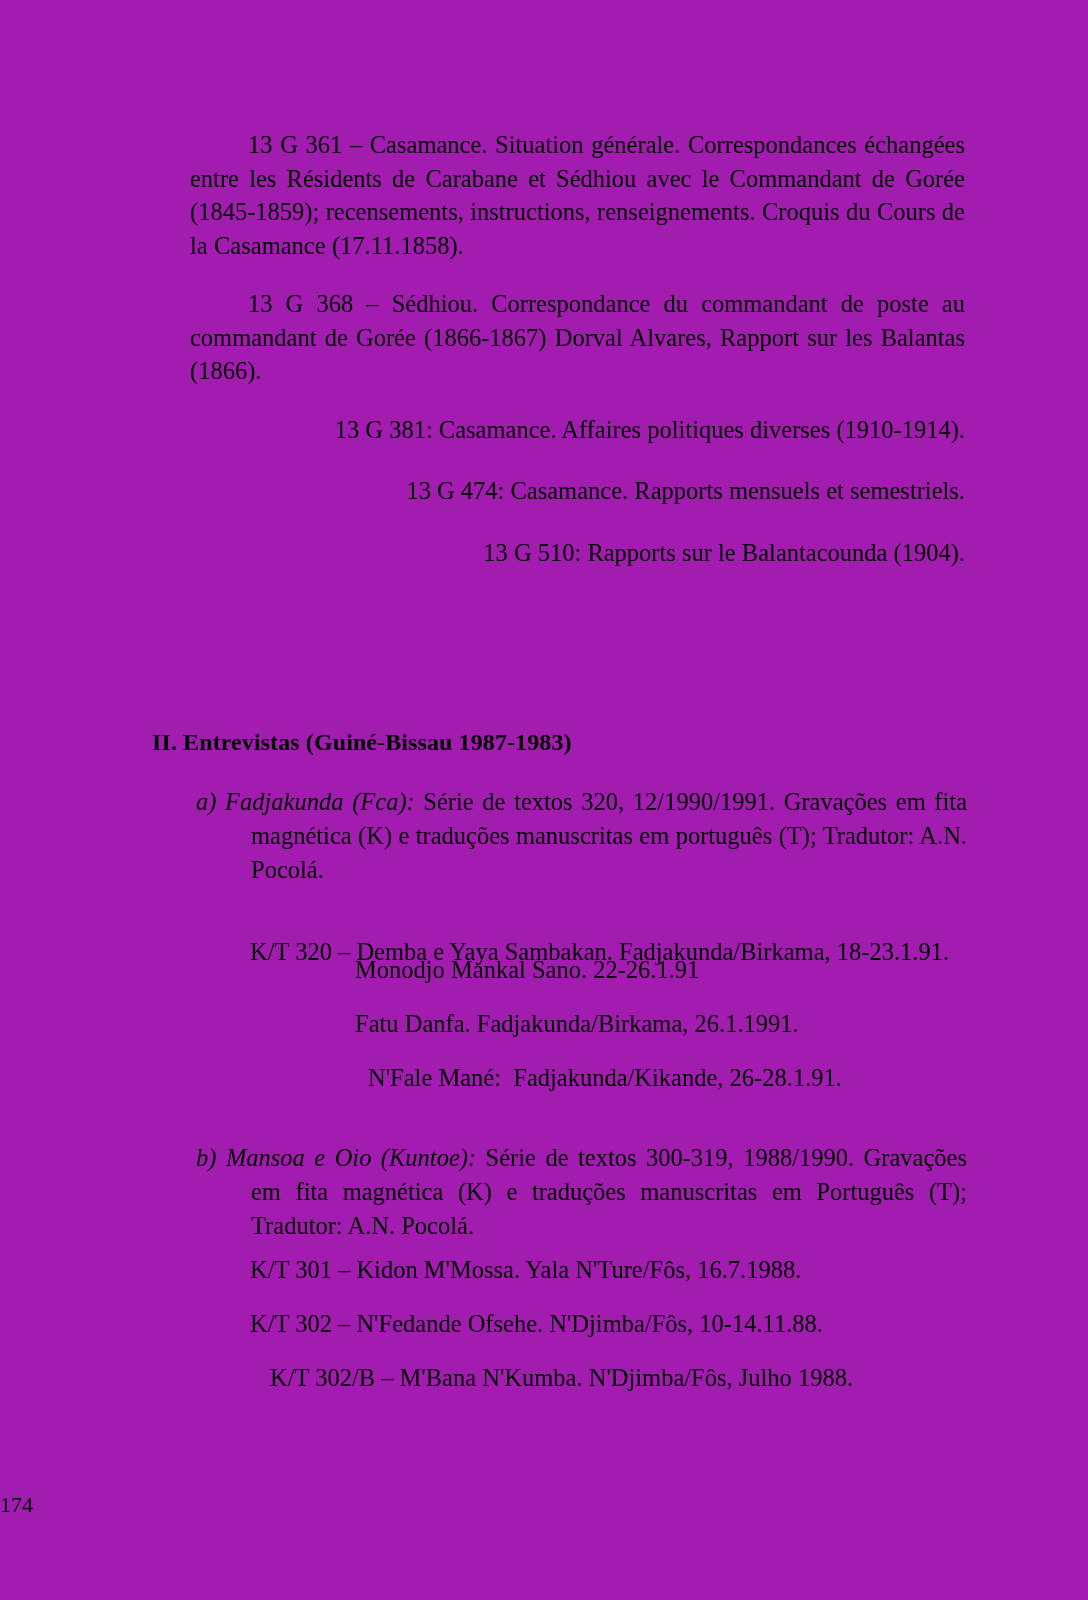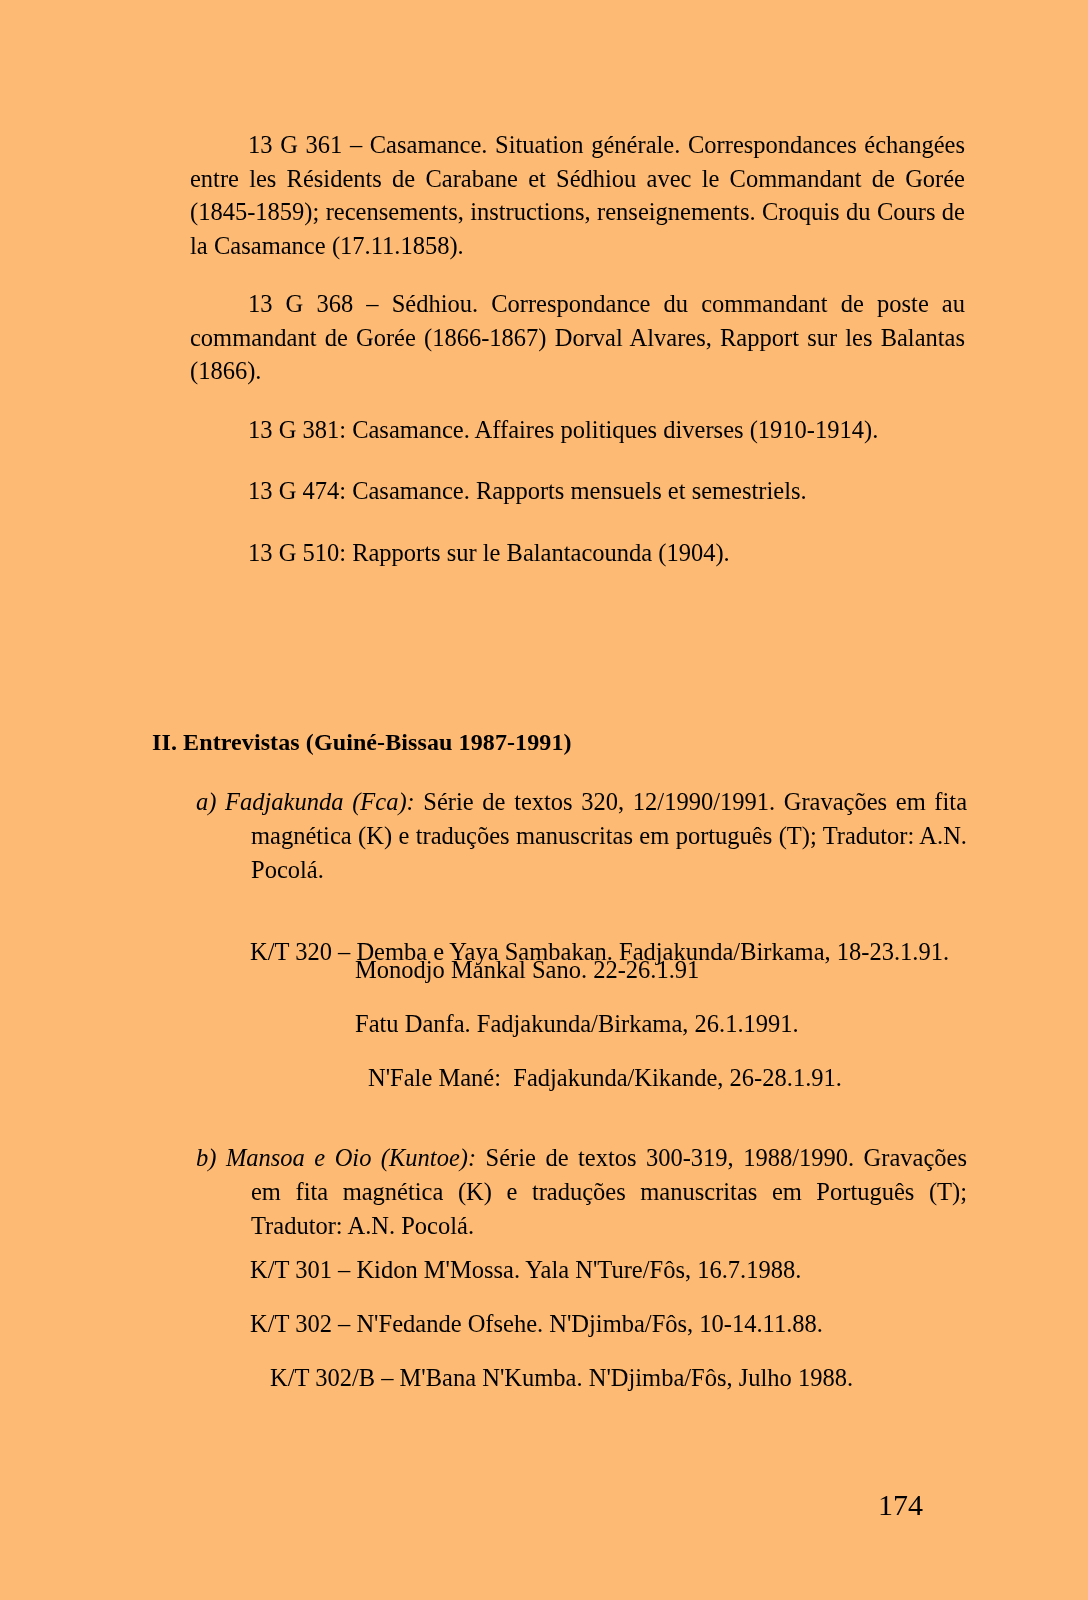"13 G 361 – Casamance." .page { background: #fdba74 -> #a21caf }
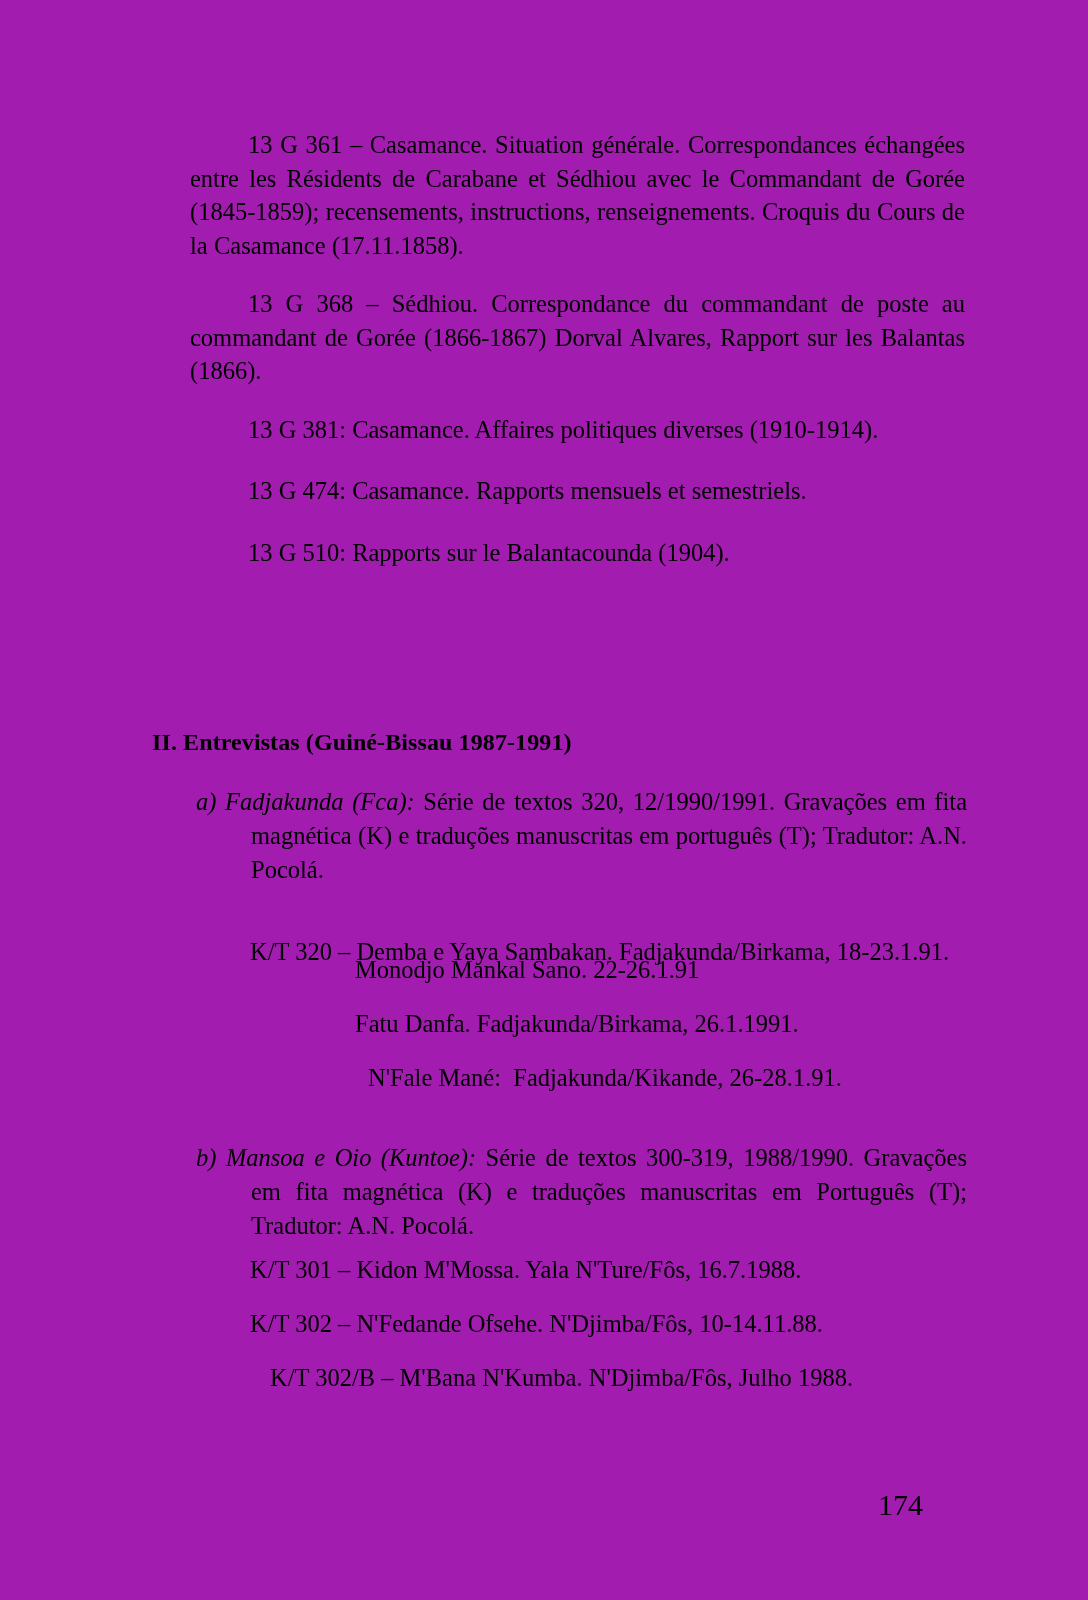"13 G 381: Casamance. Affaires" .ref-short { text-align: left -> right }
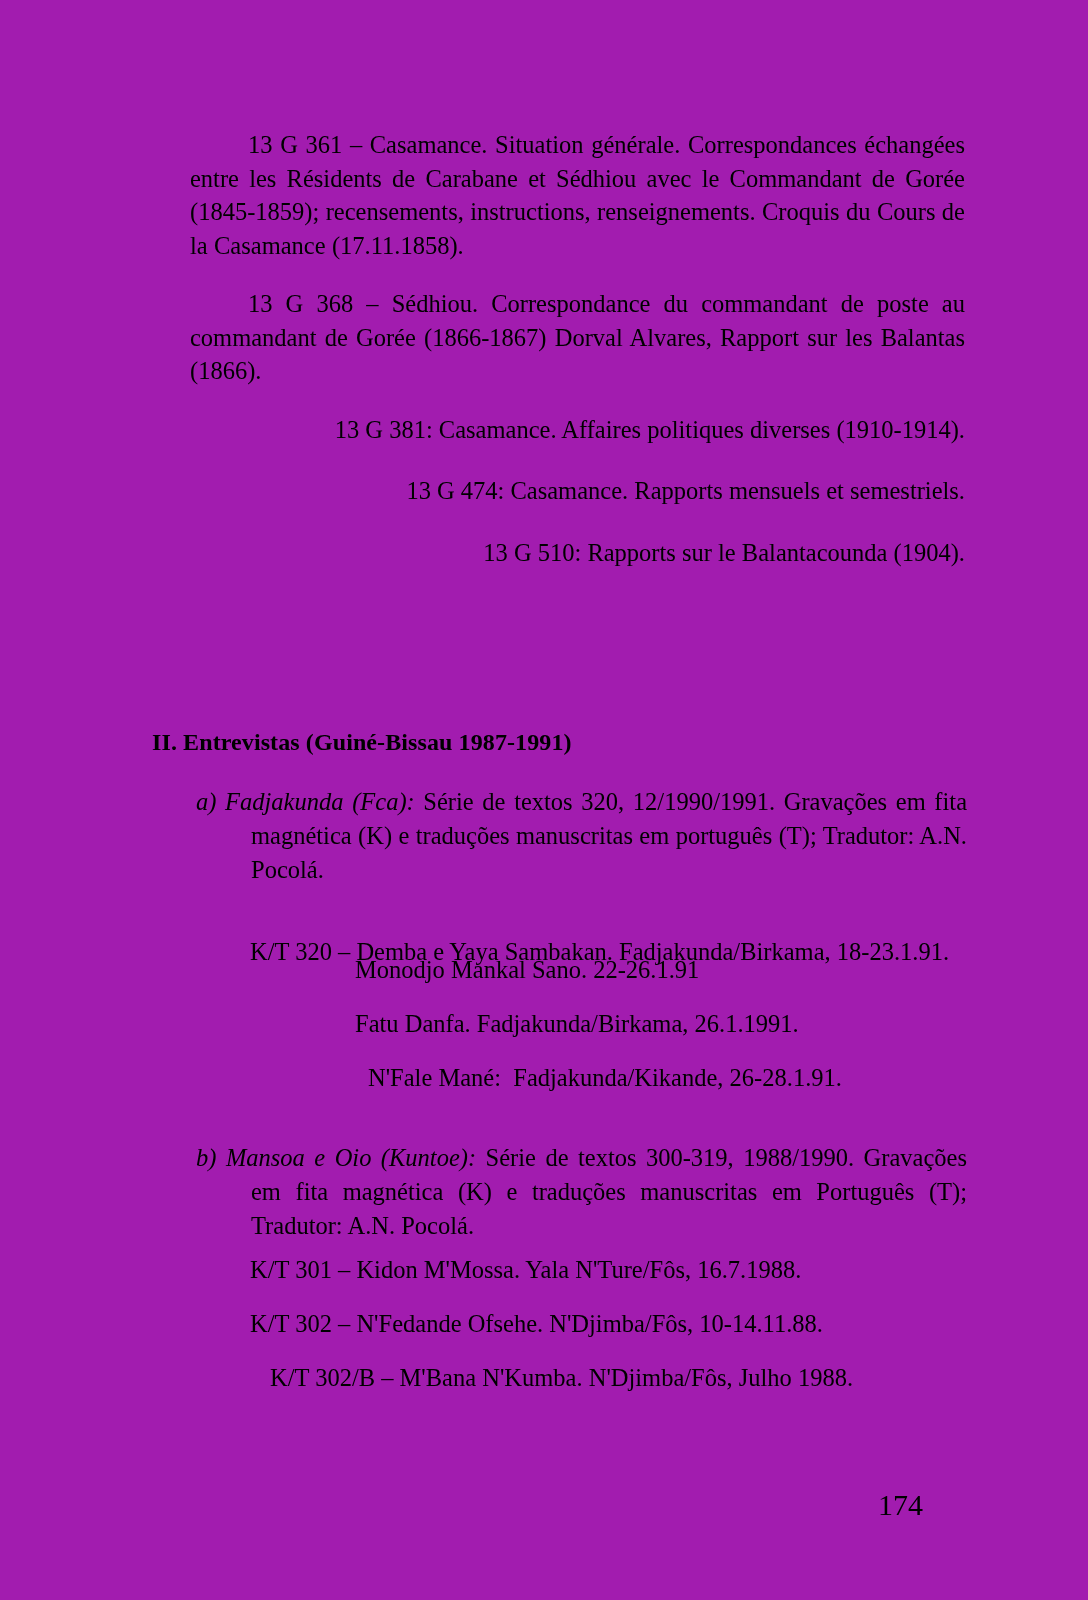"II. Entrevistas (Guiné-Bissau 1987-1991)" h2.section-heading { text: 1987-1991 -> 1987-1983 }
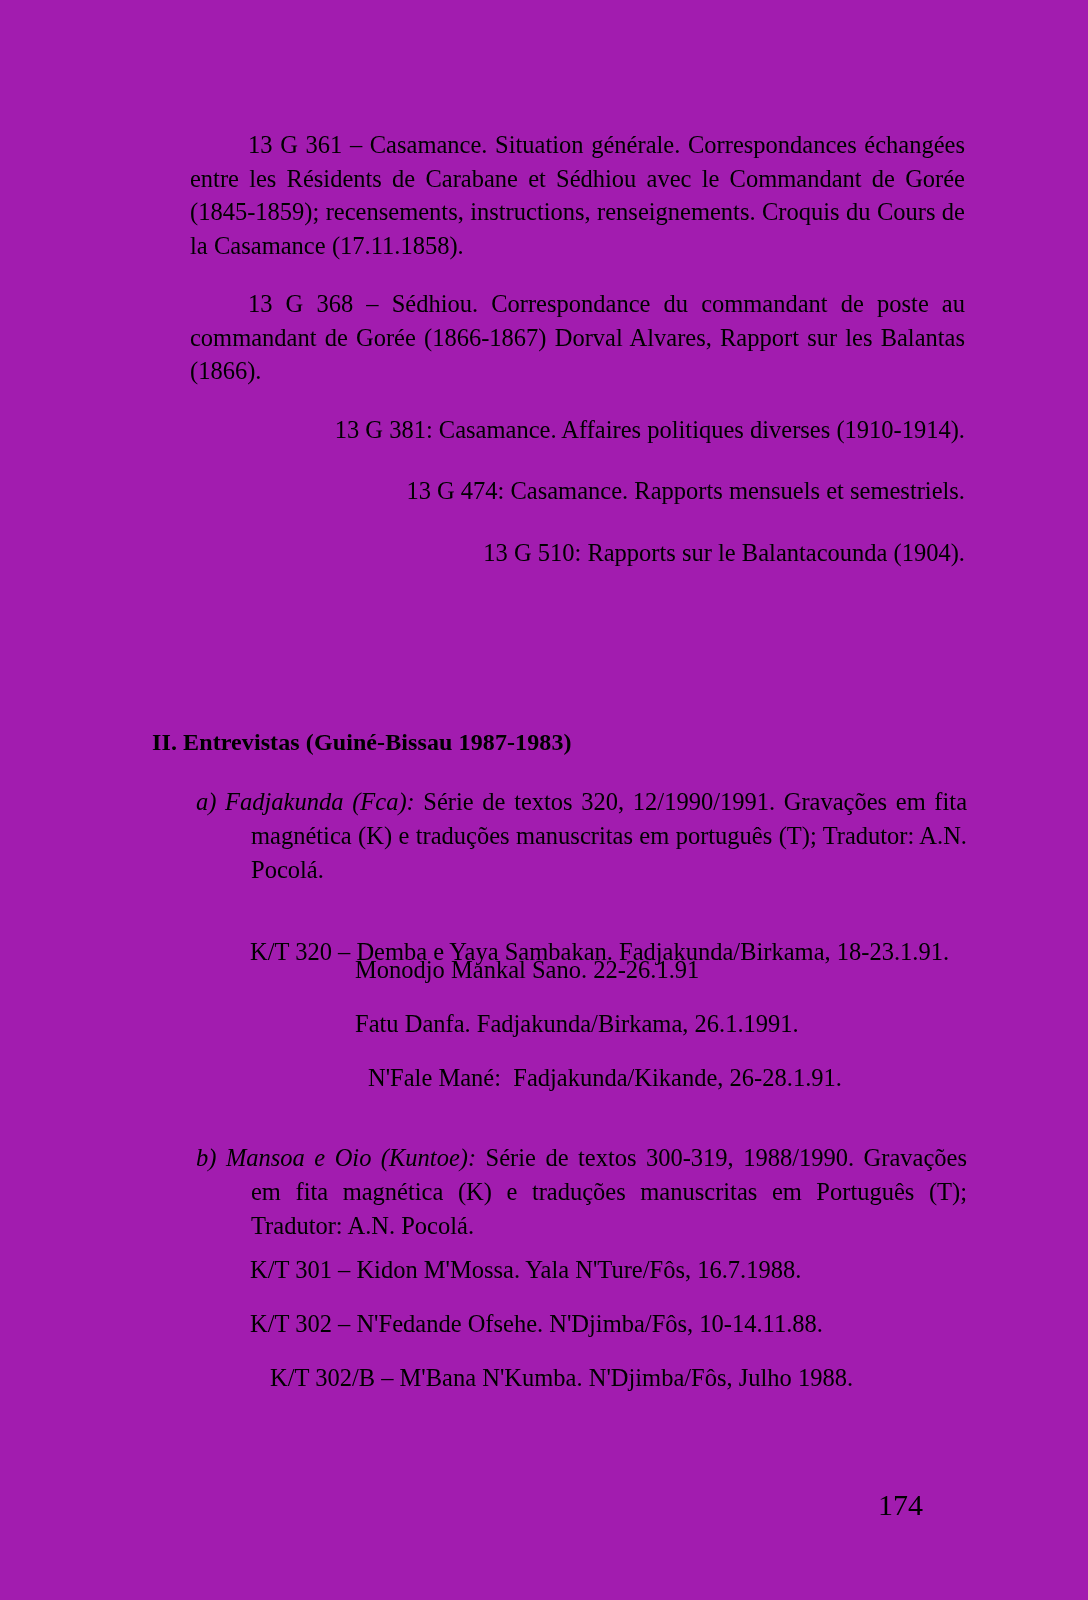"174" .folio { font-size: 30px -> 22px; text-align: right -> left }
